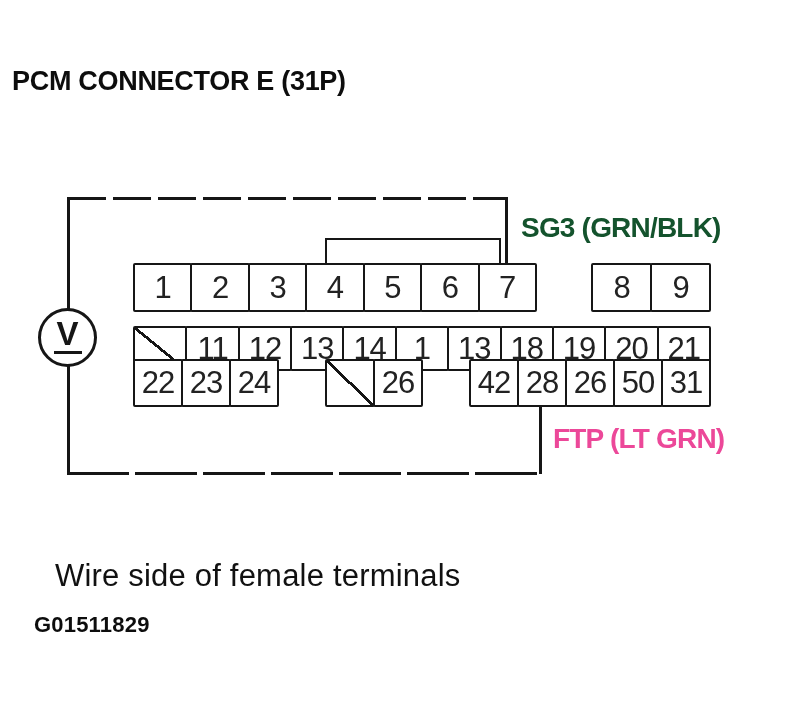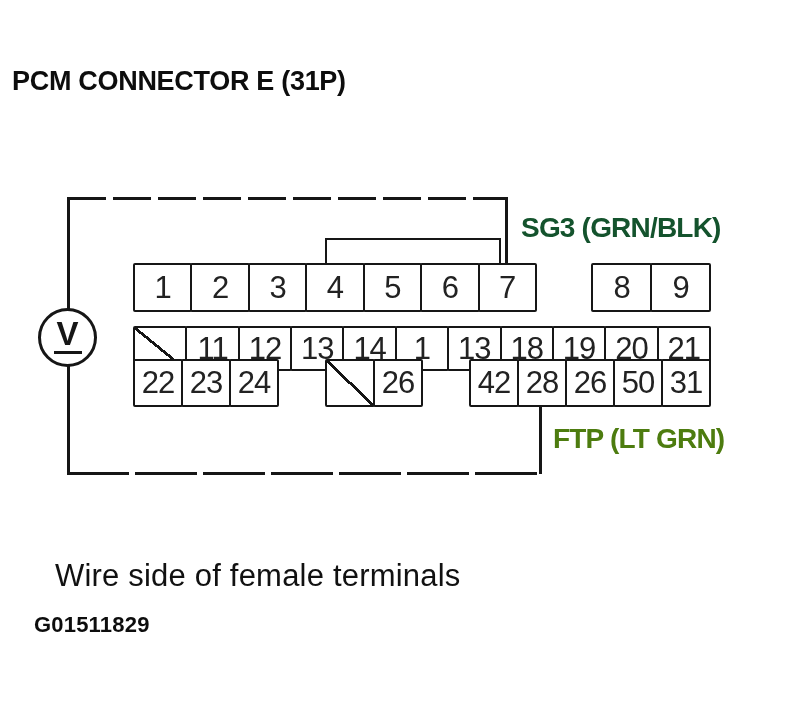"FTP (LT GRN)" .ftp-label { color: #4d7c0f -> #ec4899 }
